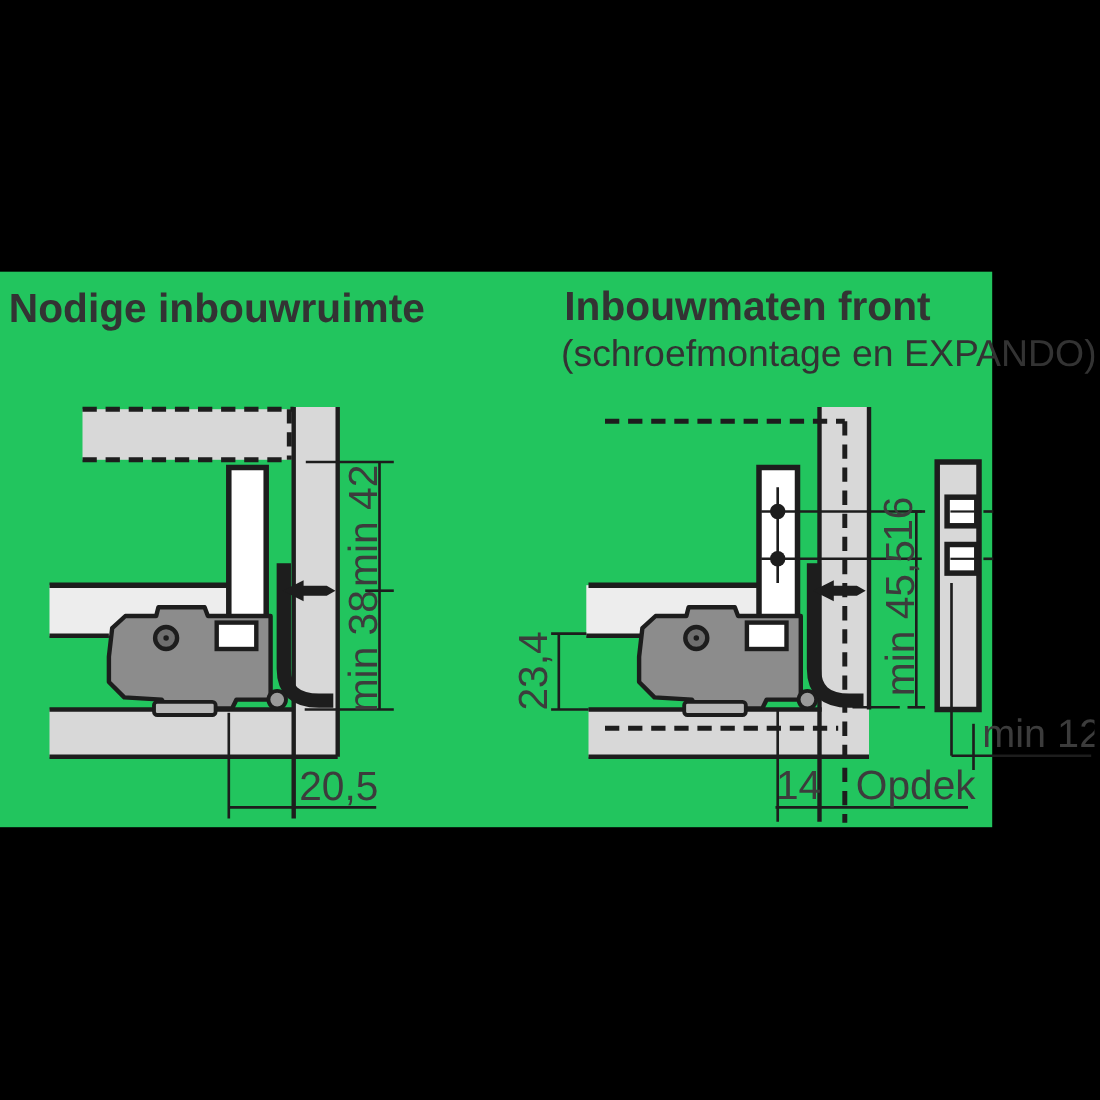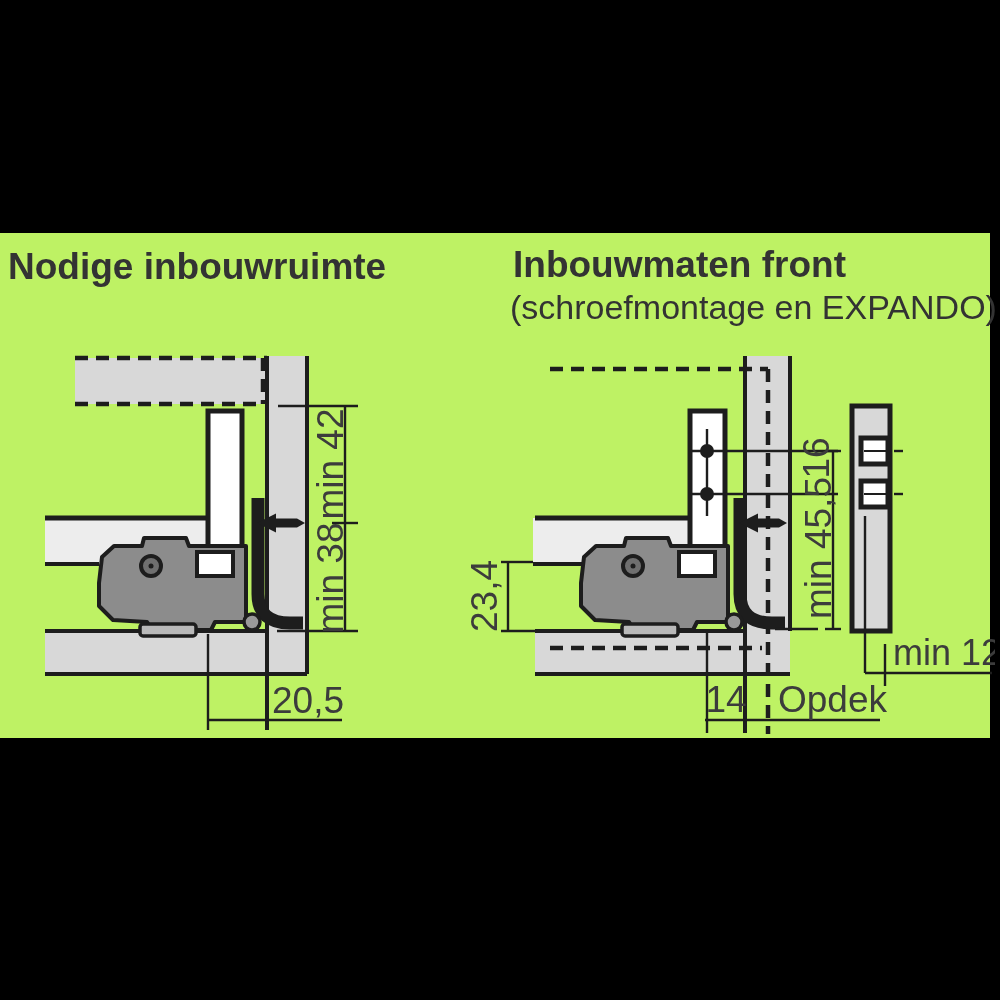"Nodige inbouwruimte" .canvas { background: #bef264 -> #22c55e; top: 233px -> 247px; width: 990px -> 902px }
